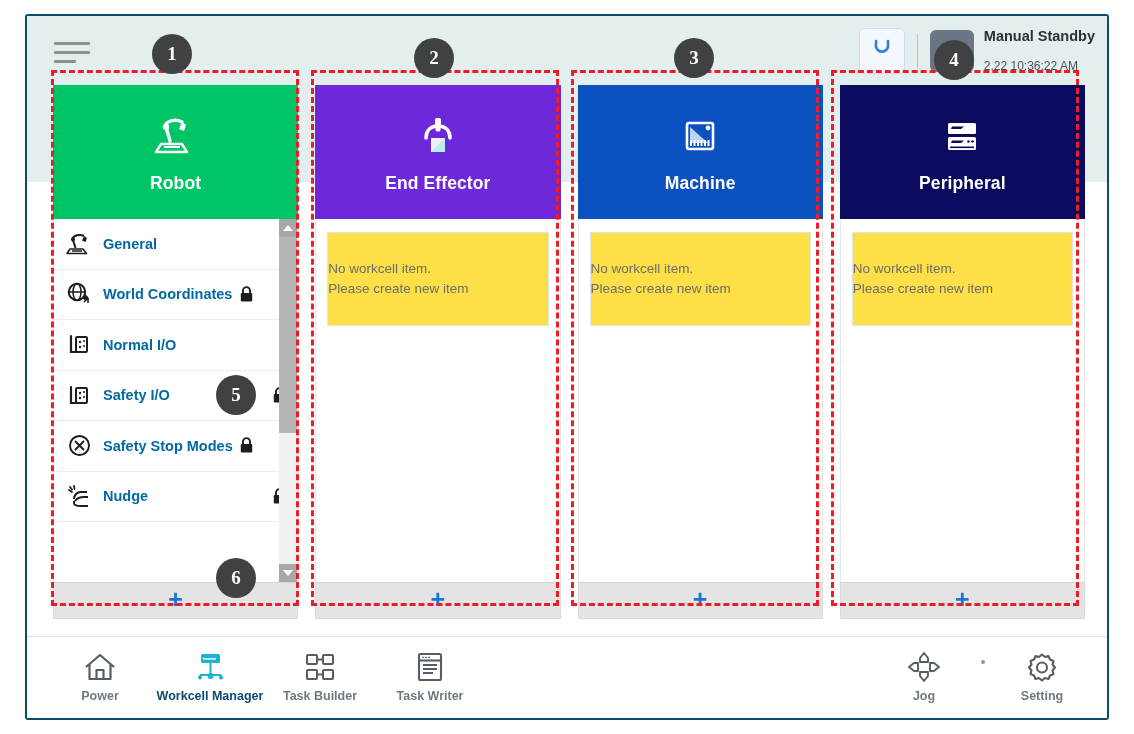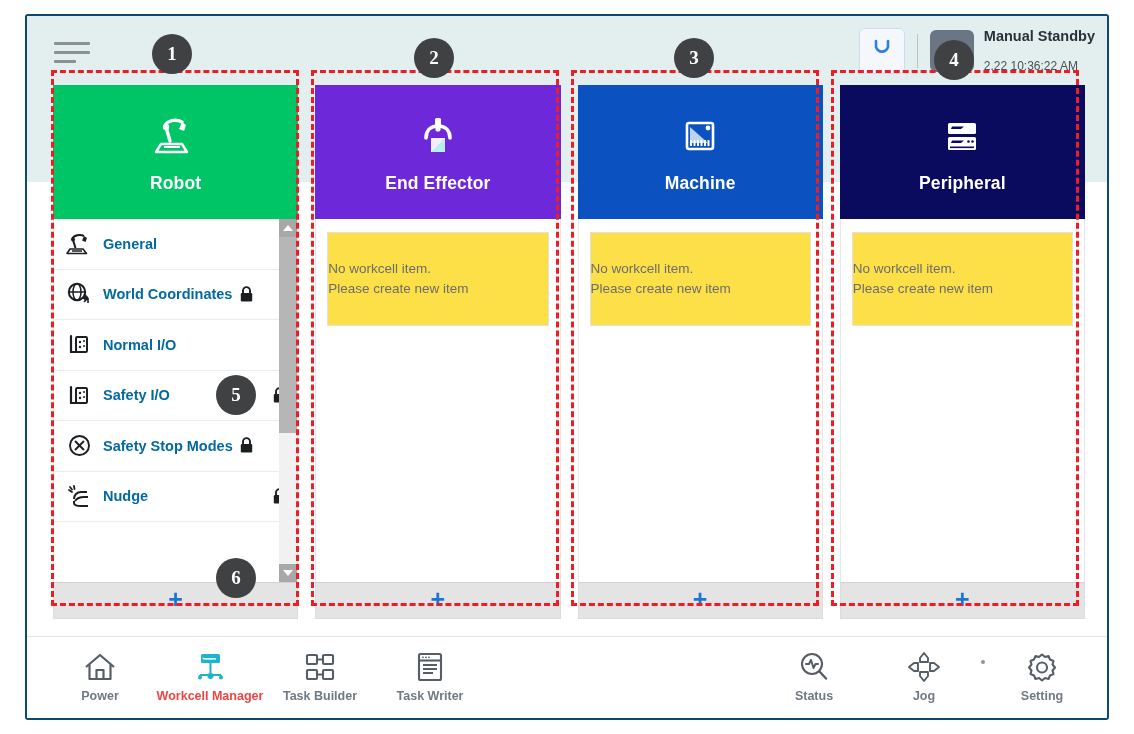"Workcell Manager" .nav-item.active .nv-label { color: #ef4444 -> #0c4a6e }
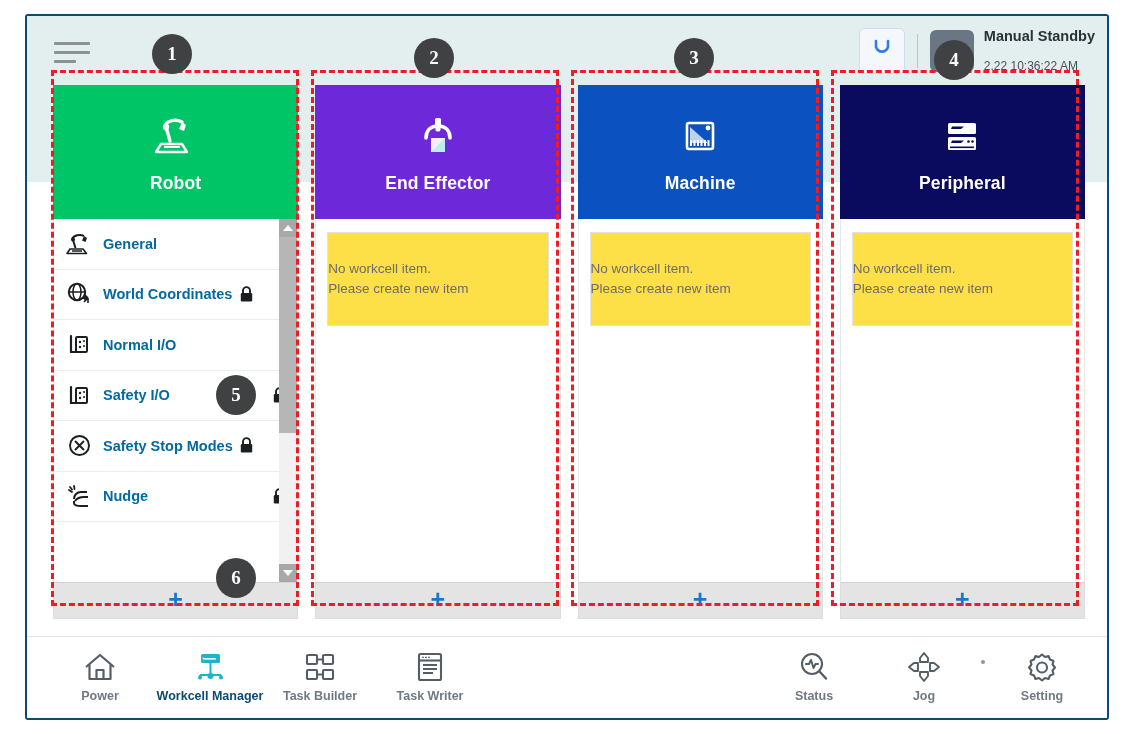"Status" div.nav-item { html: <div> <span> <svg> <circle></circle> <path></path> <path></path> </svg> </span> <span>Status</span> </div> -> none }
